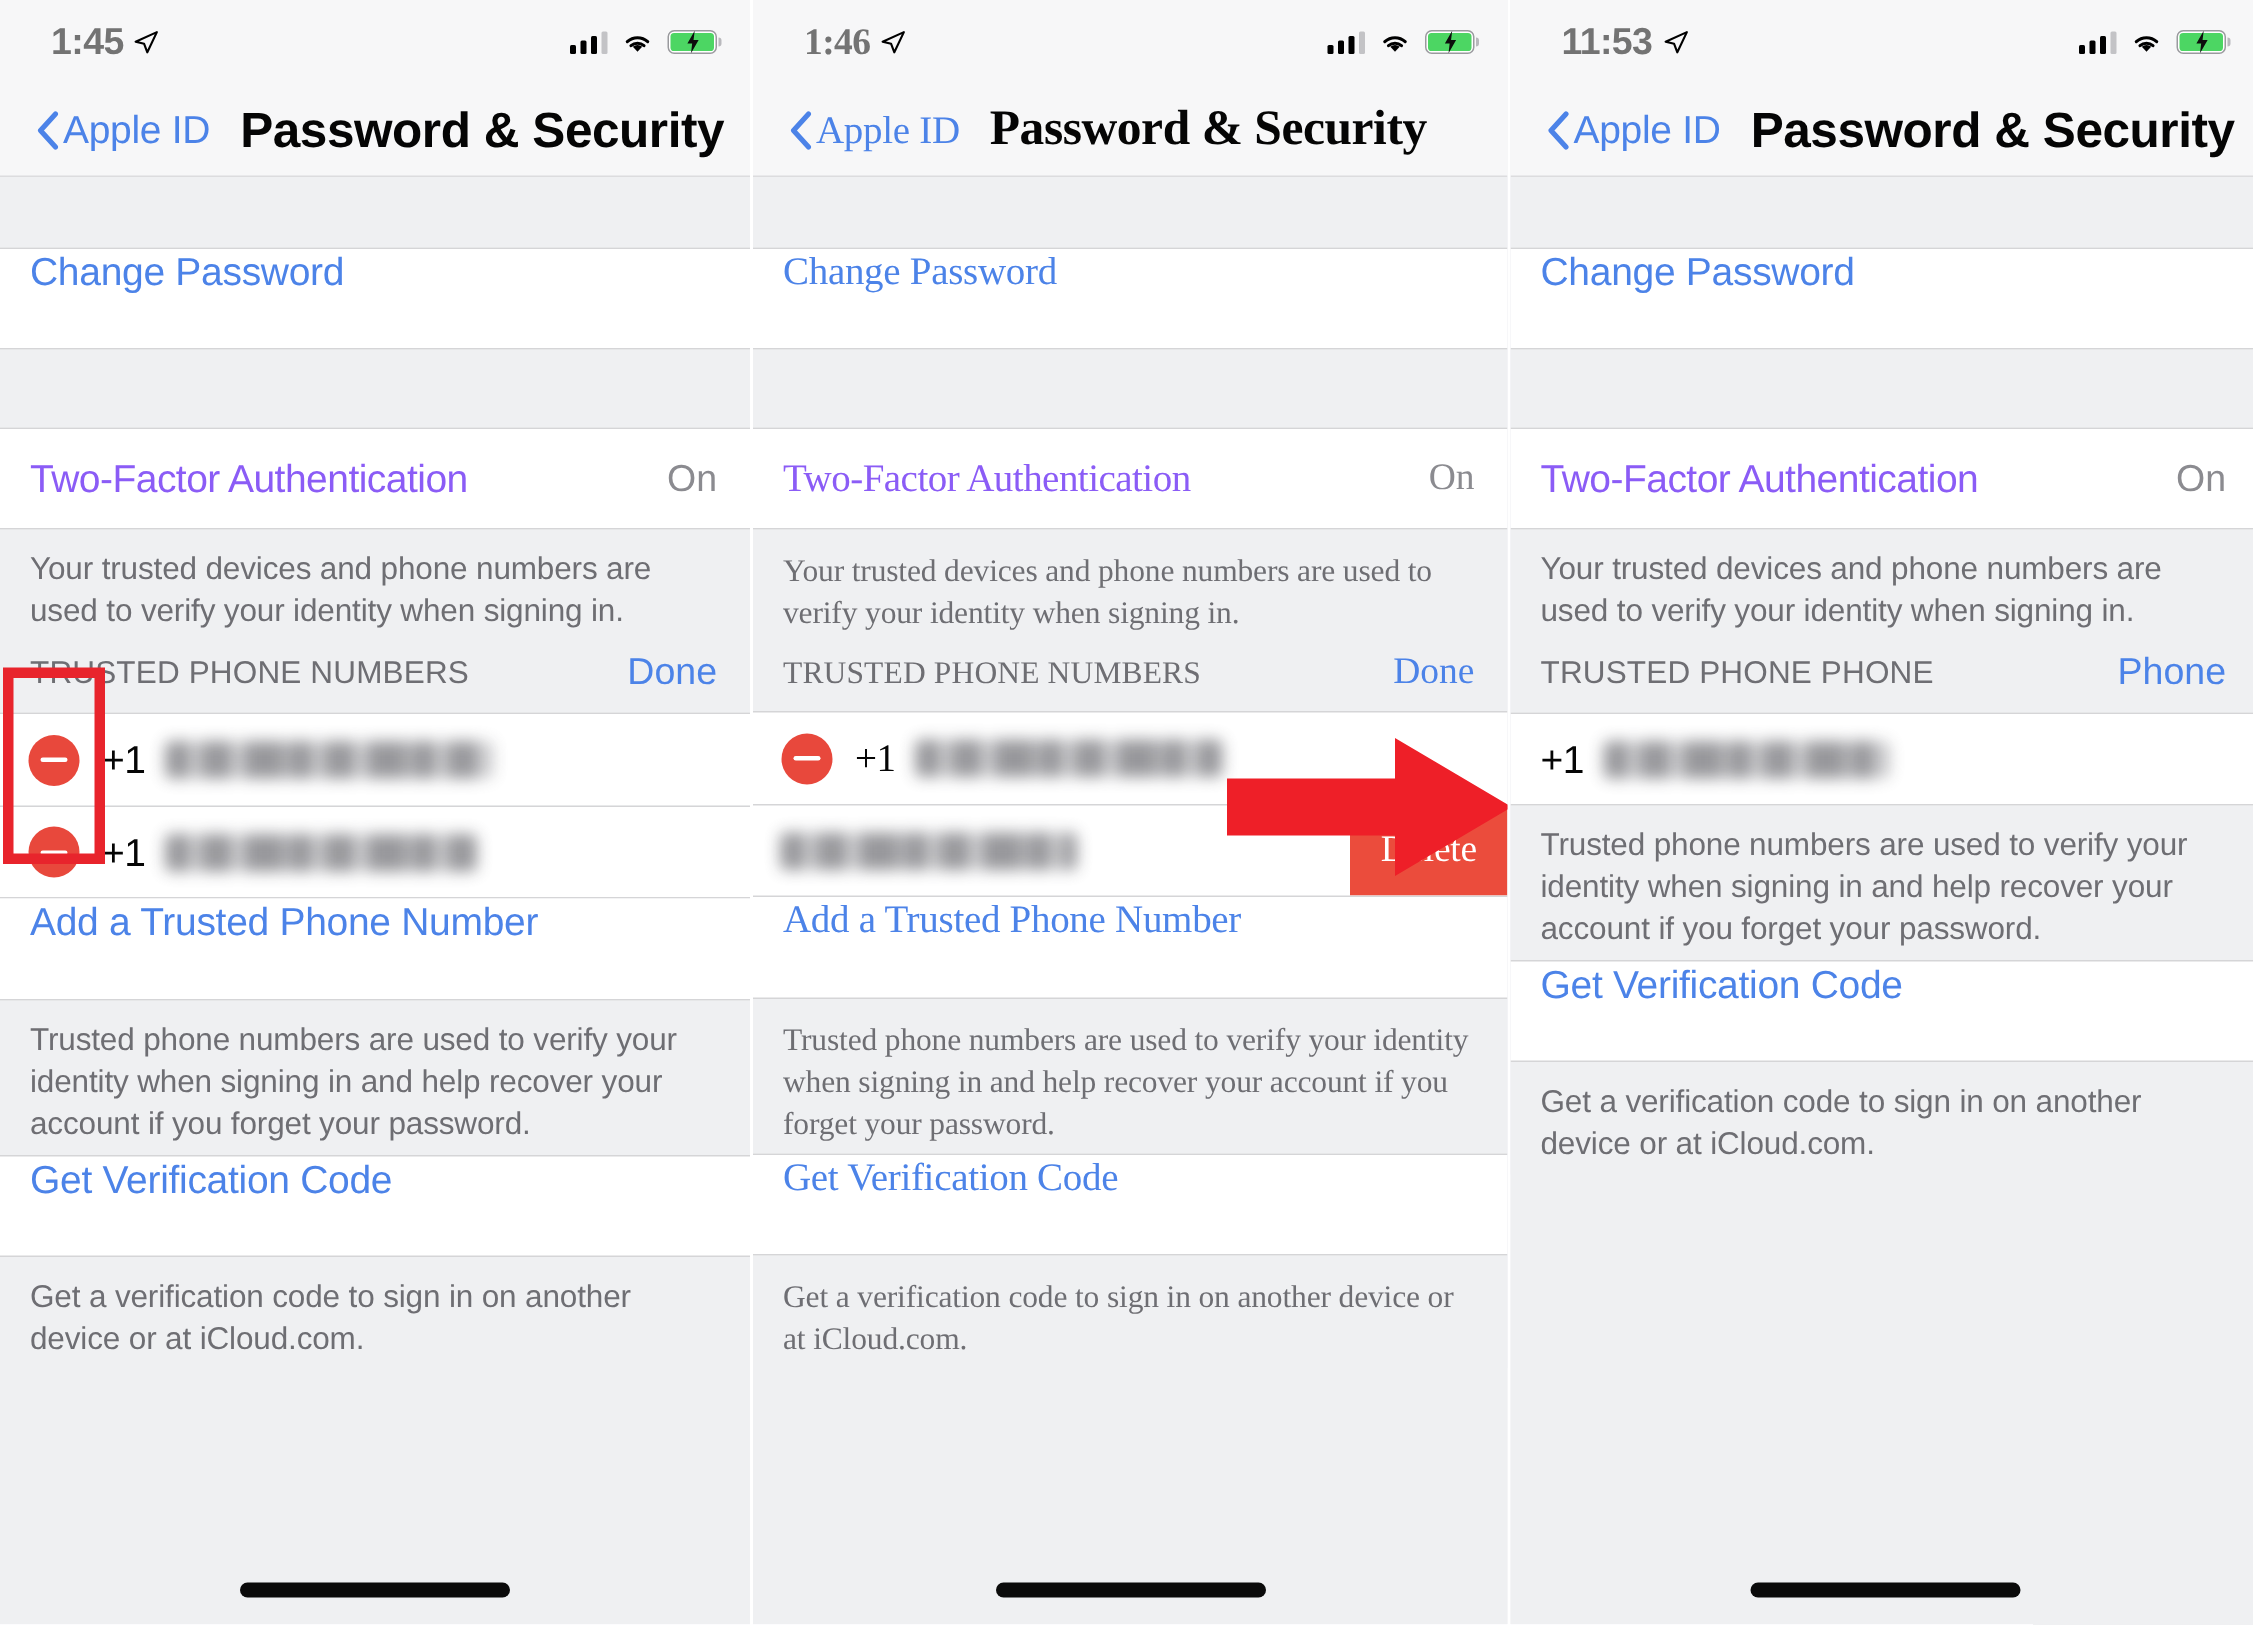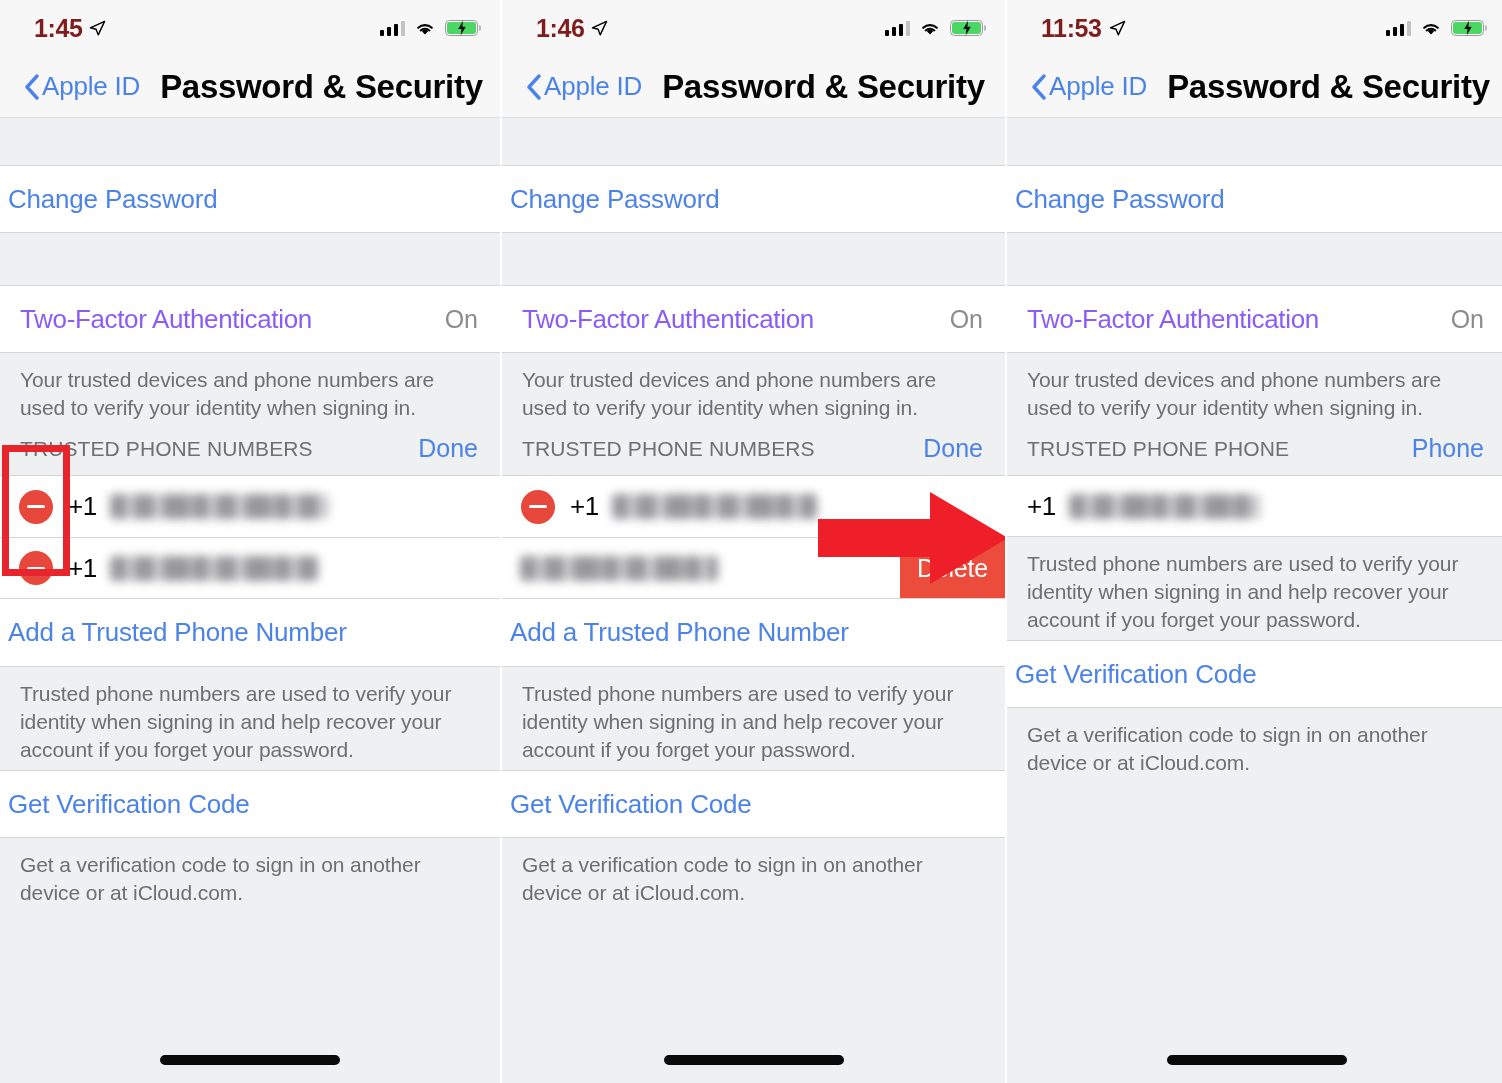"1:45" .sb-time { color: #7f1d1d -> #737373 }
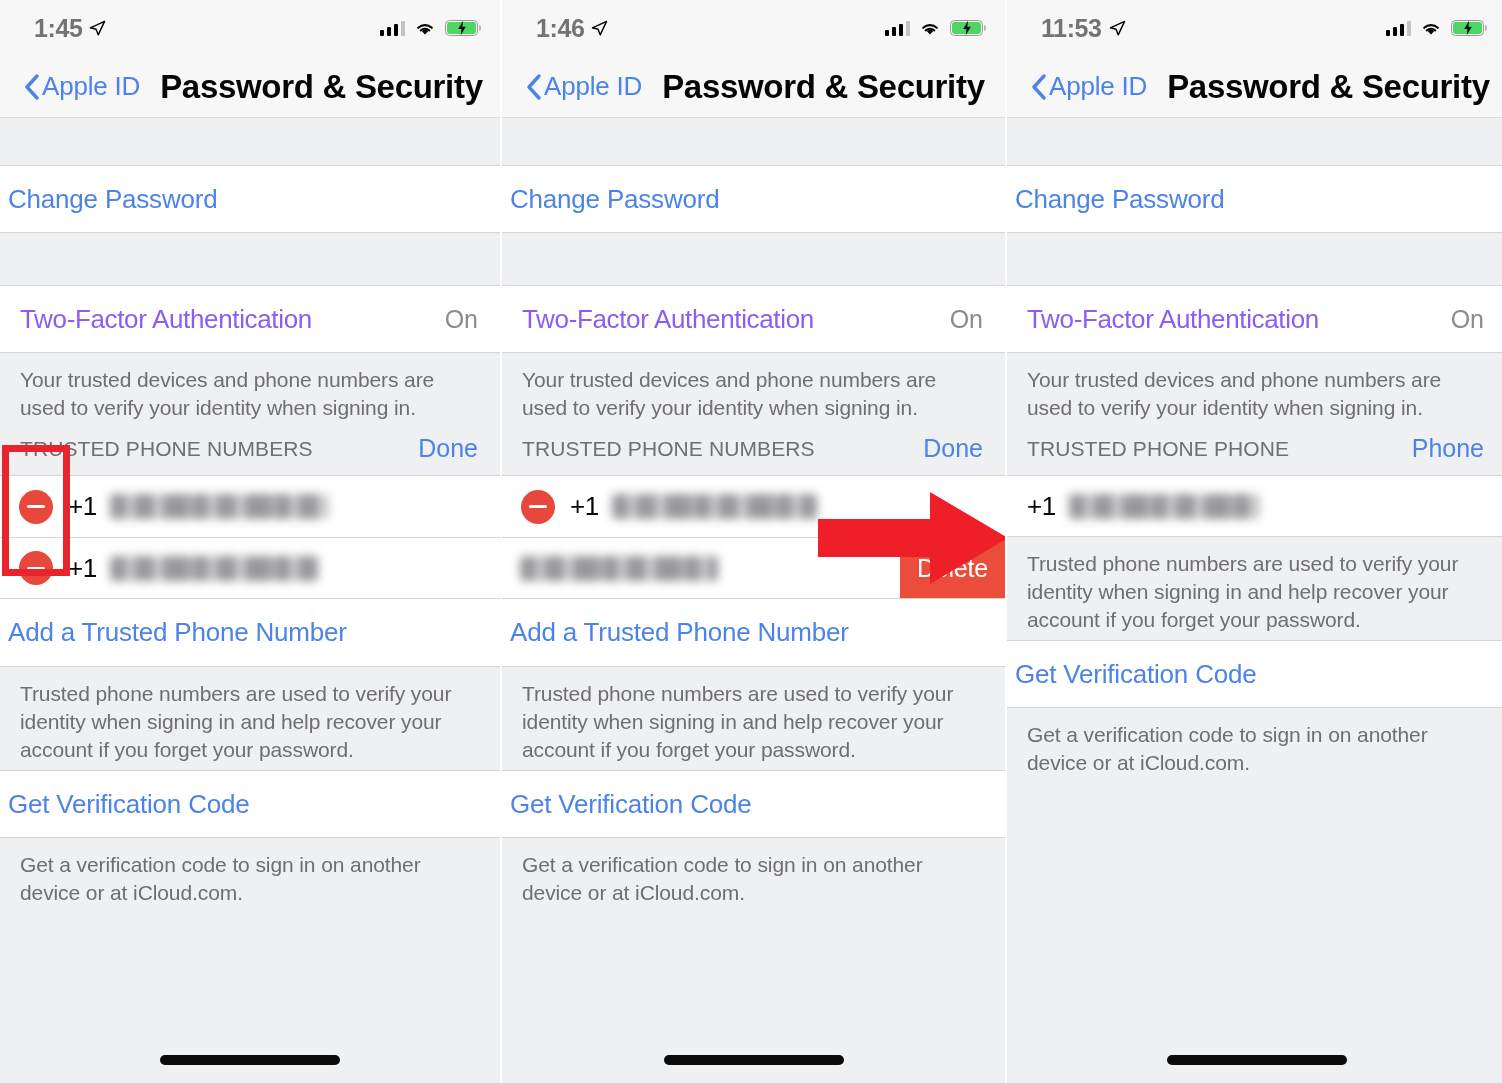"1:46" .panel.p2 { font-family: none -> Liberation Serif, serif }
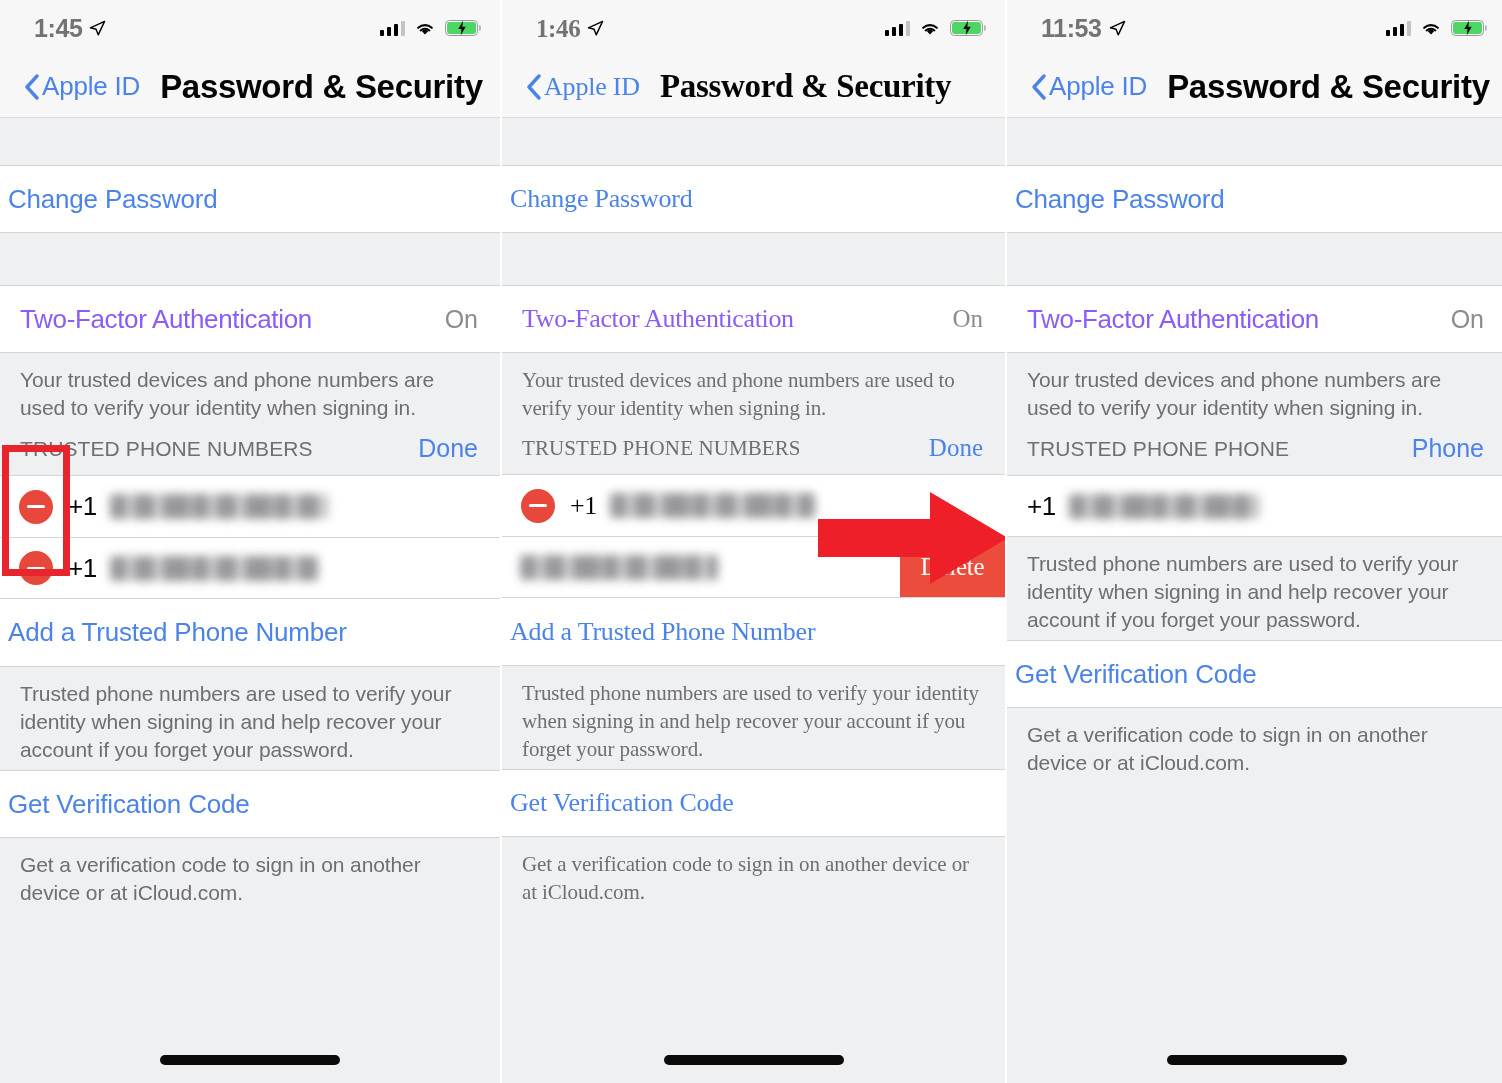"Change Password" .link-cell { align-items: center -> flex-start; padding-left: 8px -> 20px }
